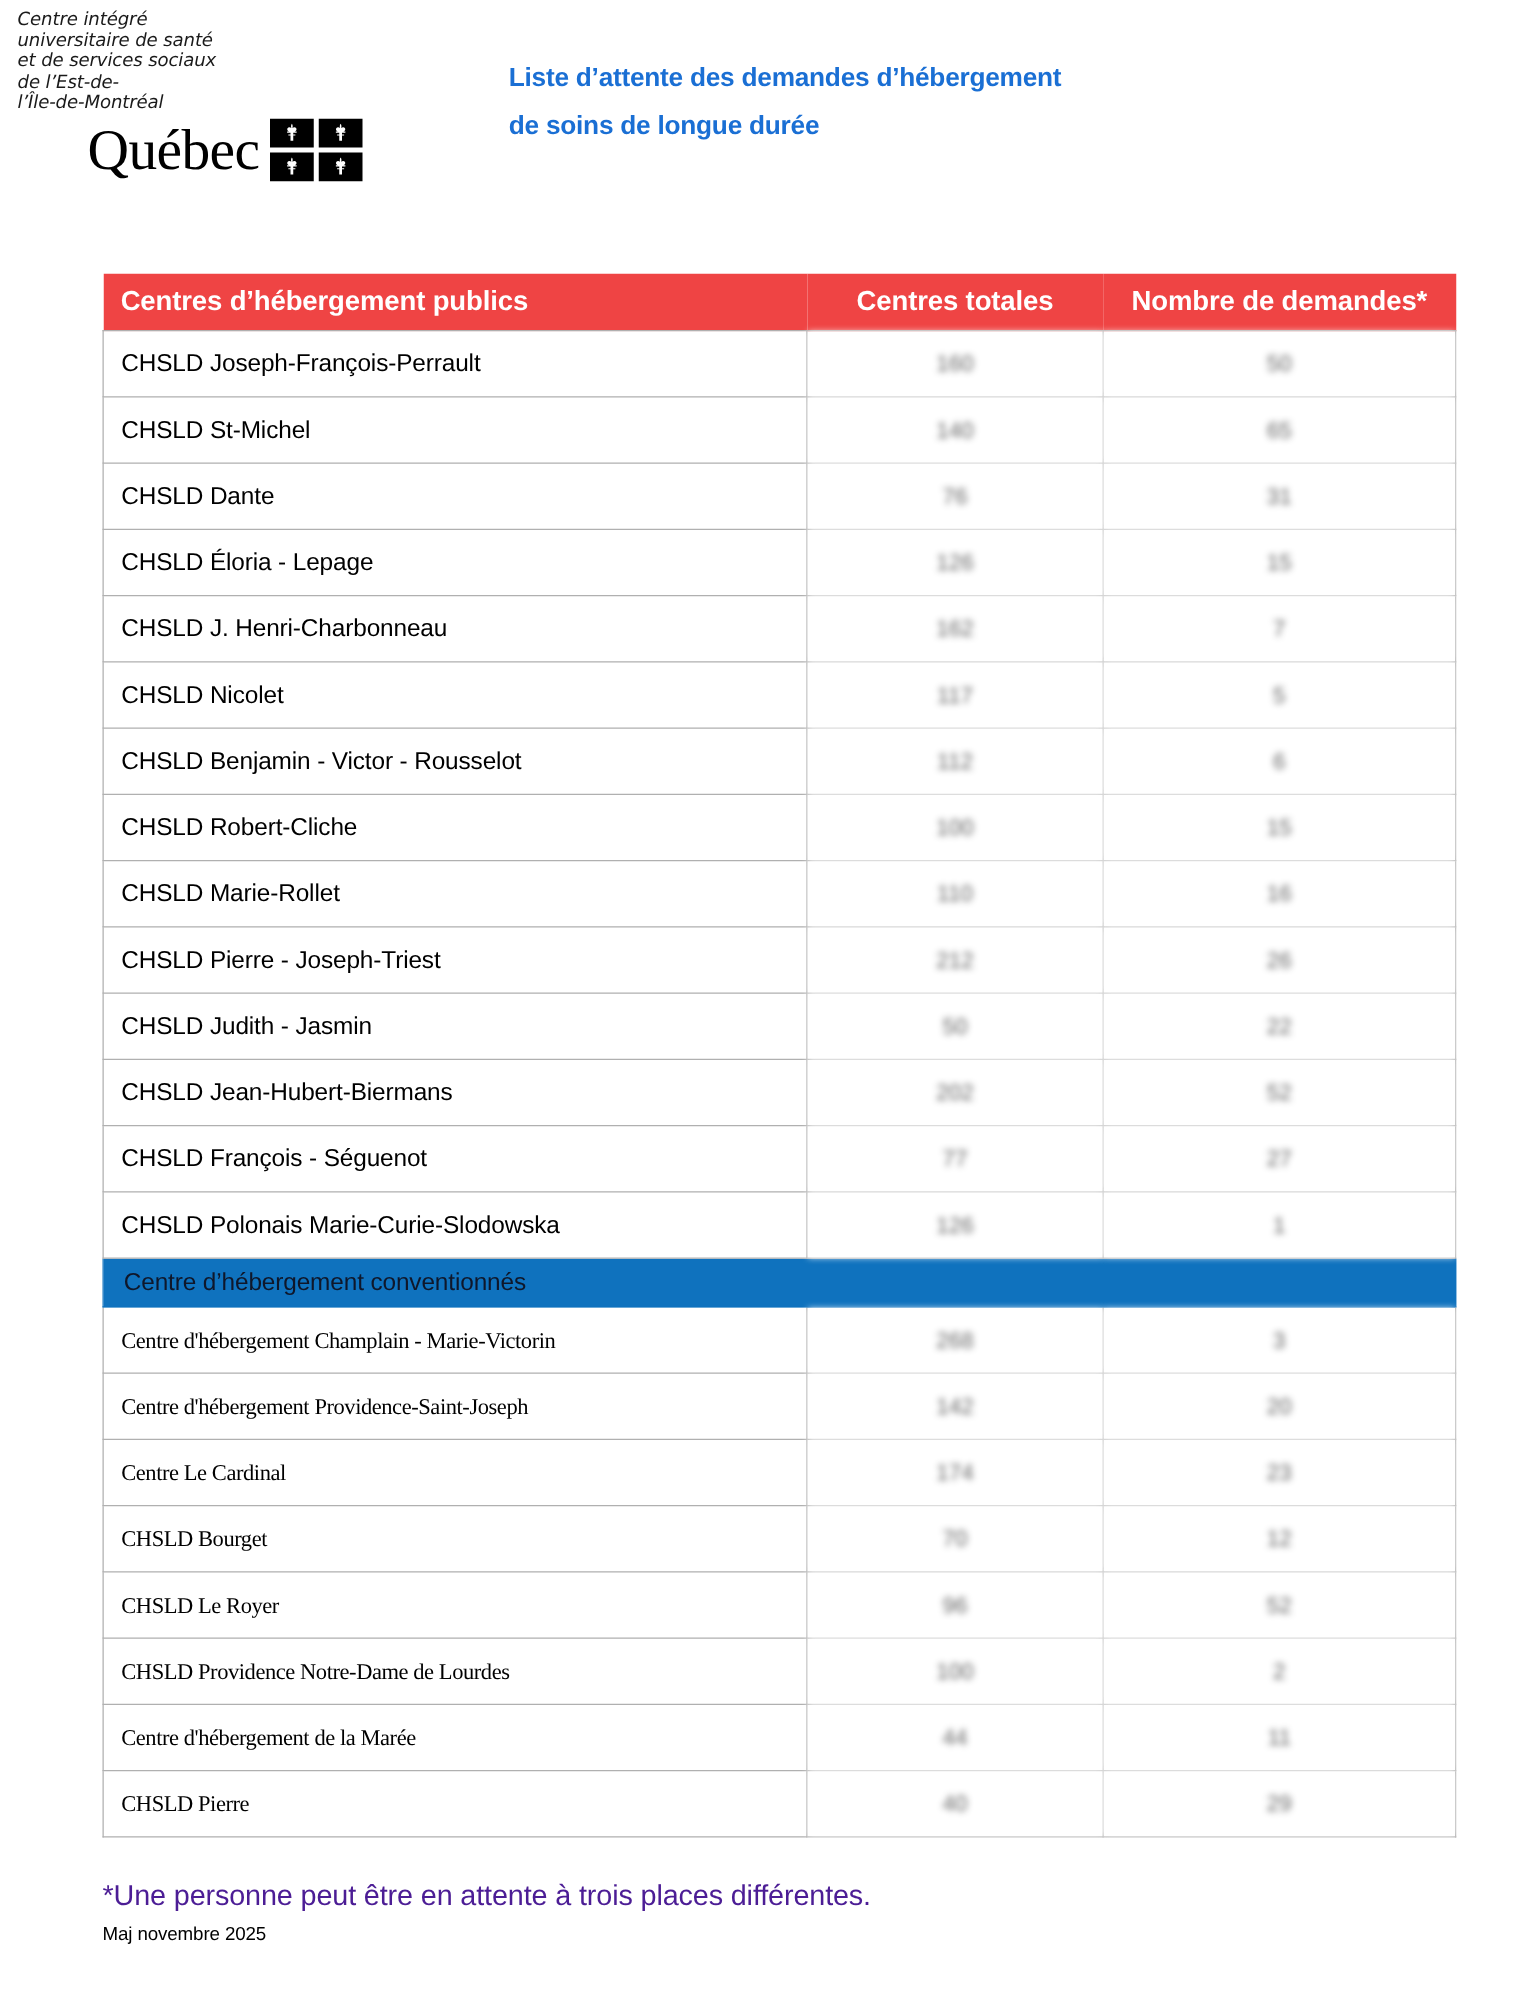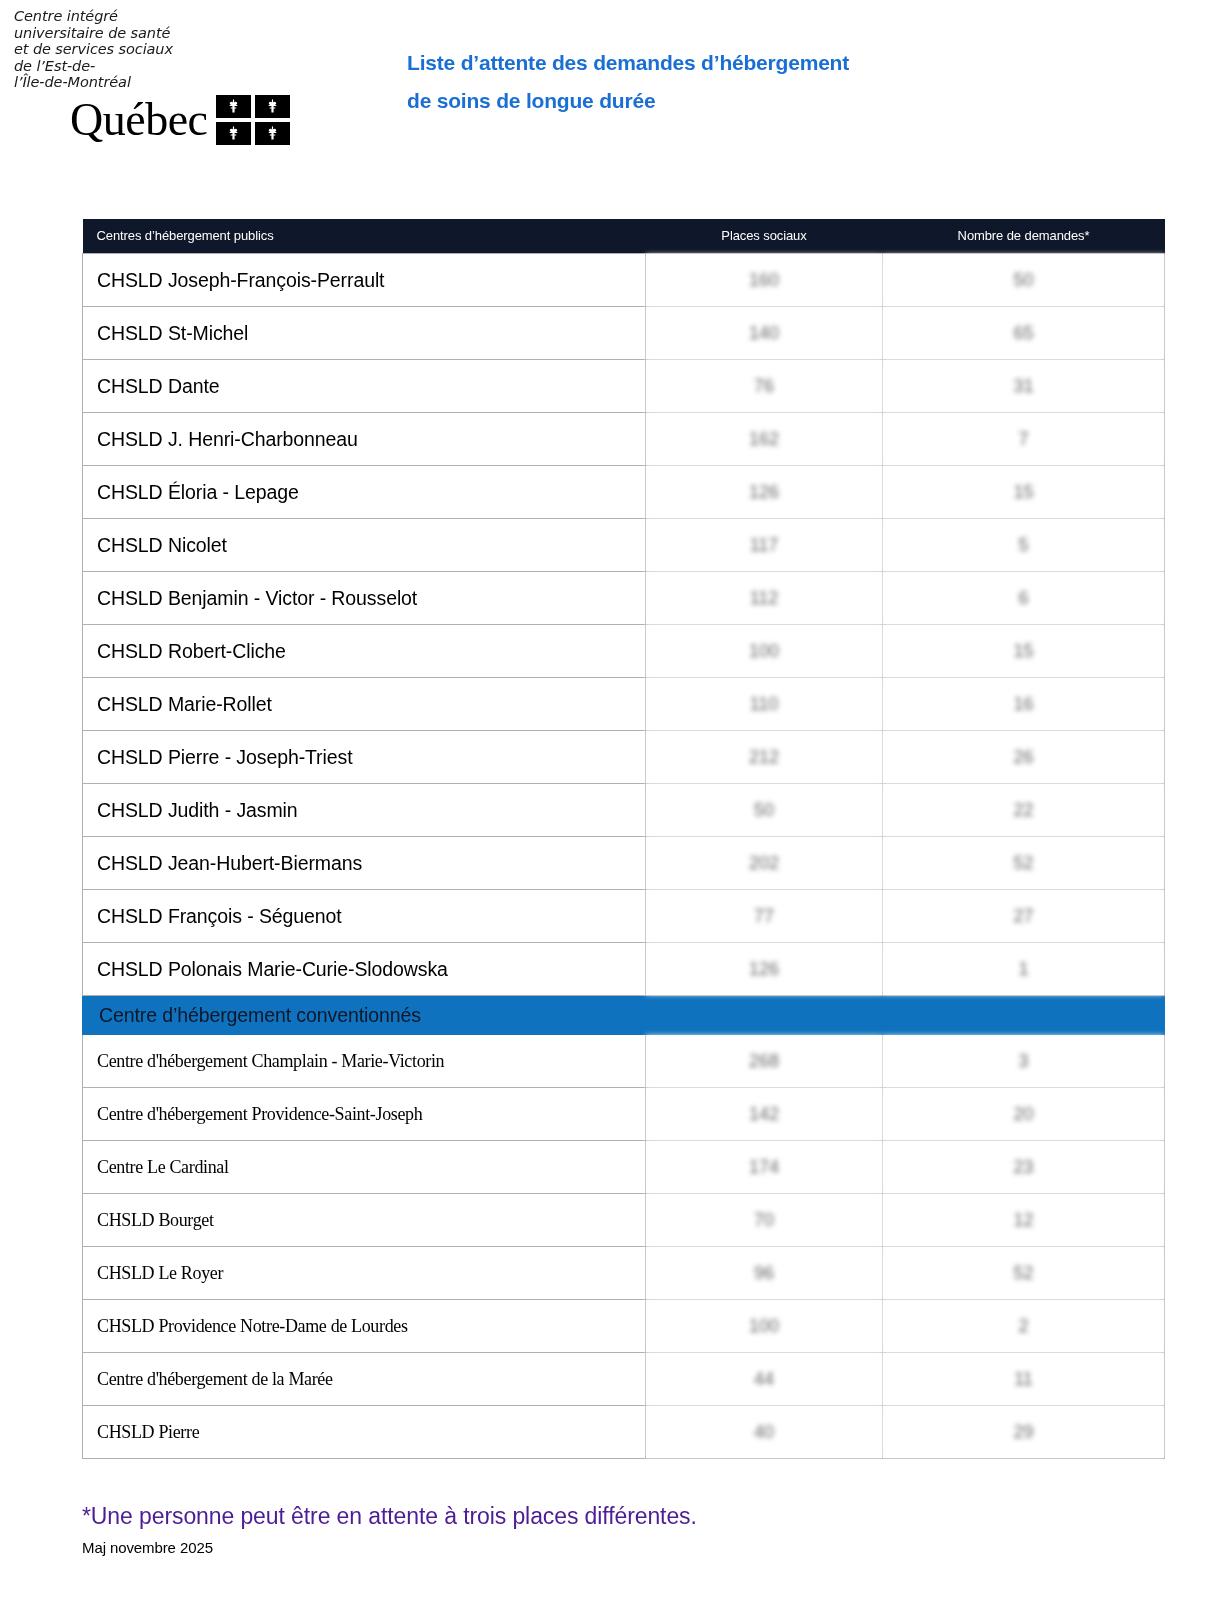"Centres d’hébergement publics" thead th { background: #0f172a -> #ef4444; font-size: 13px -> 22px; font-weight: normal -> bold }
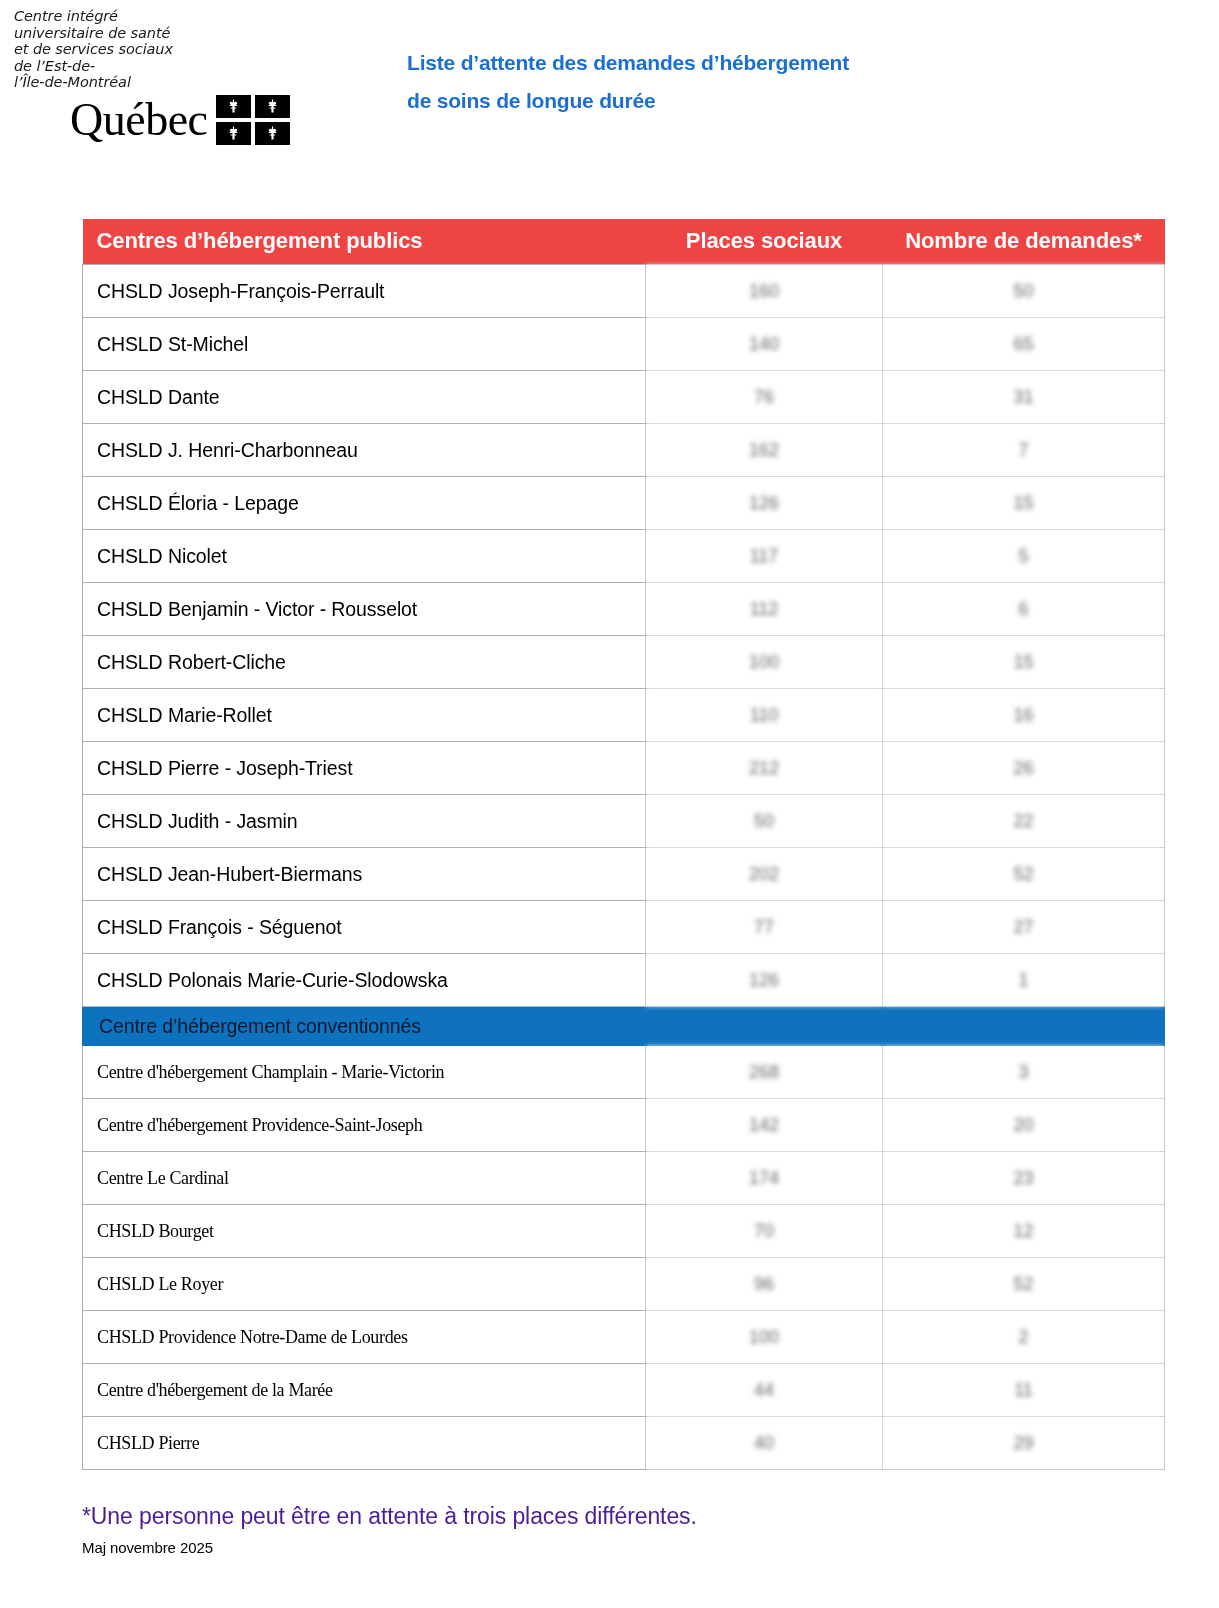"Places sociaux" th.h-total { text: Places sociaux -> Centres totales }
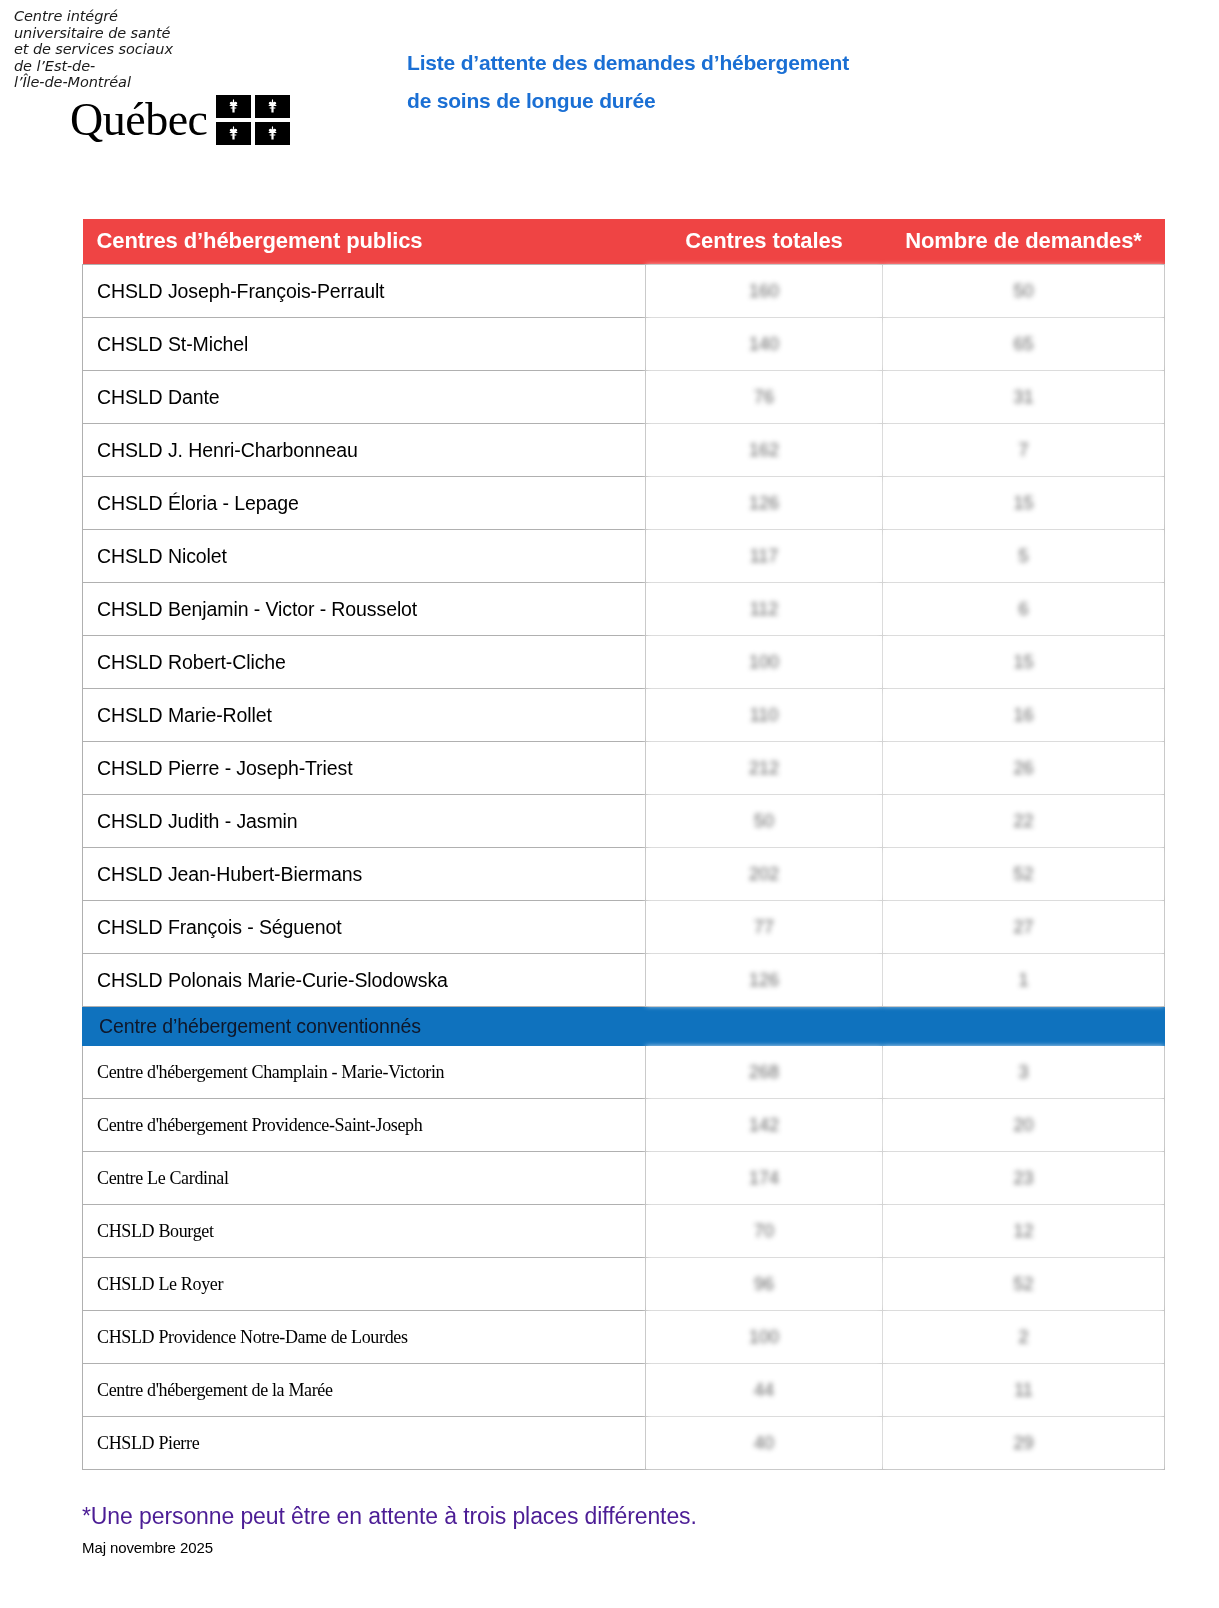"CHSLD J. Henri-Charbonneau" tr.grp-pub { order: before "CHSLD Éloria - Lepage" -> after "CHSLD Éloria - Lepage" }
